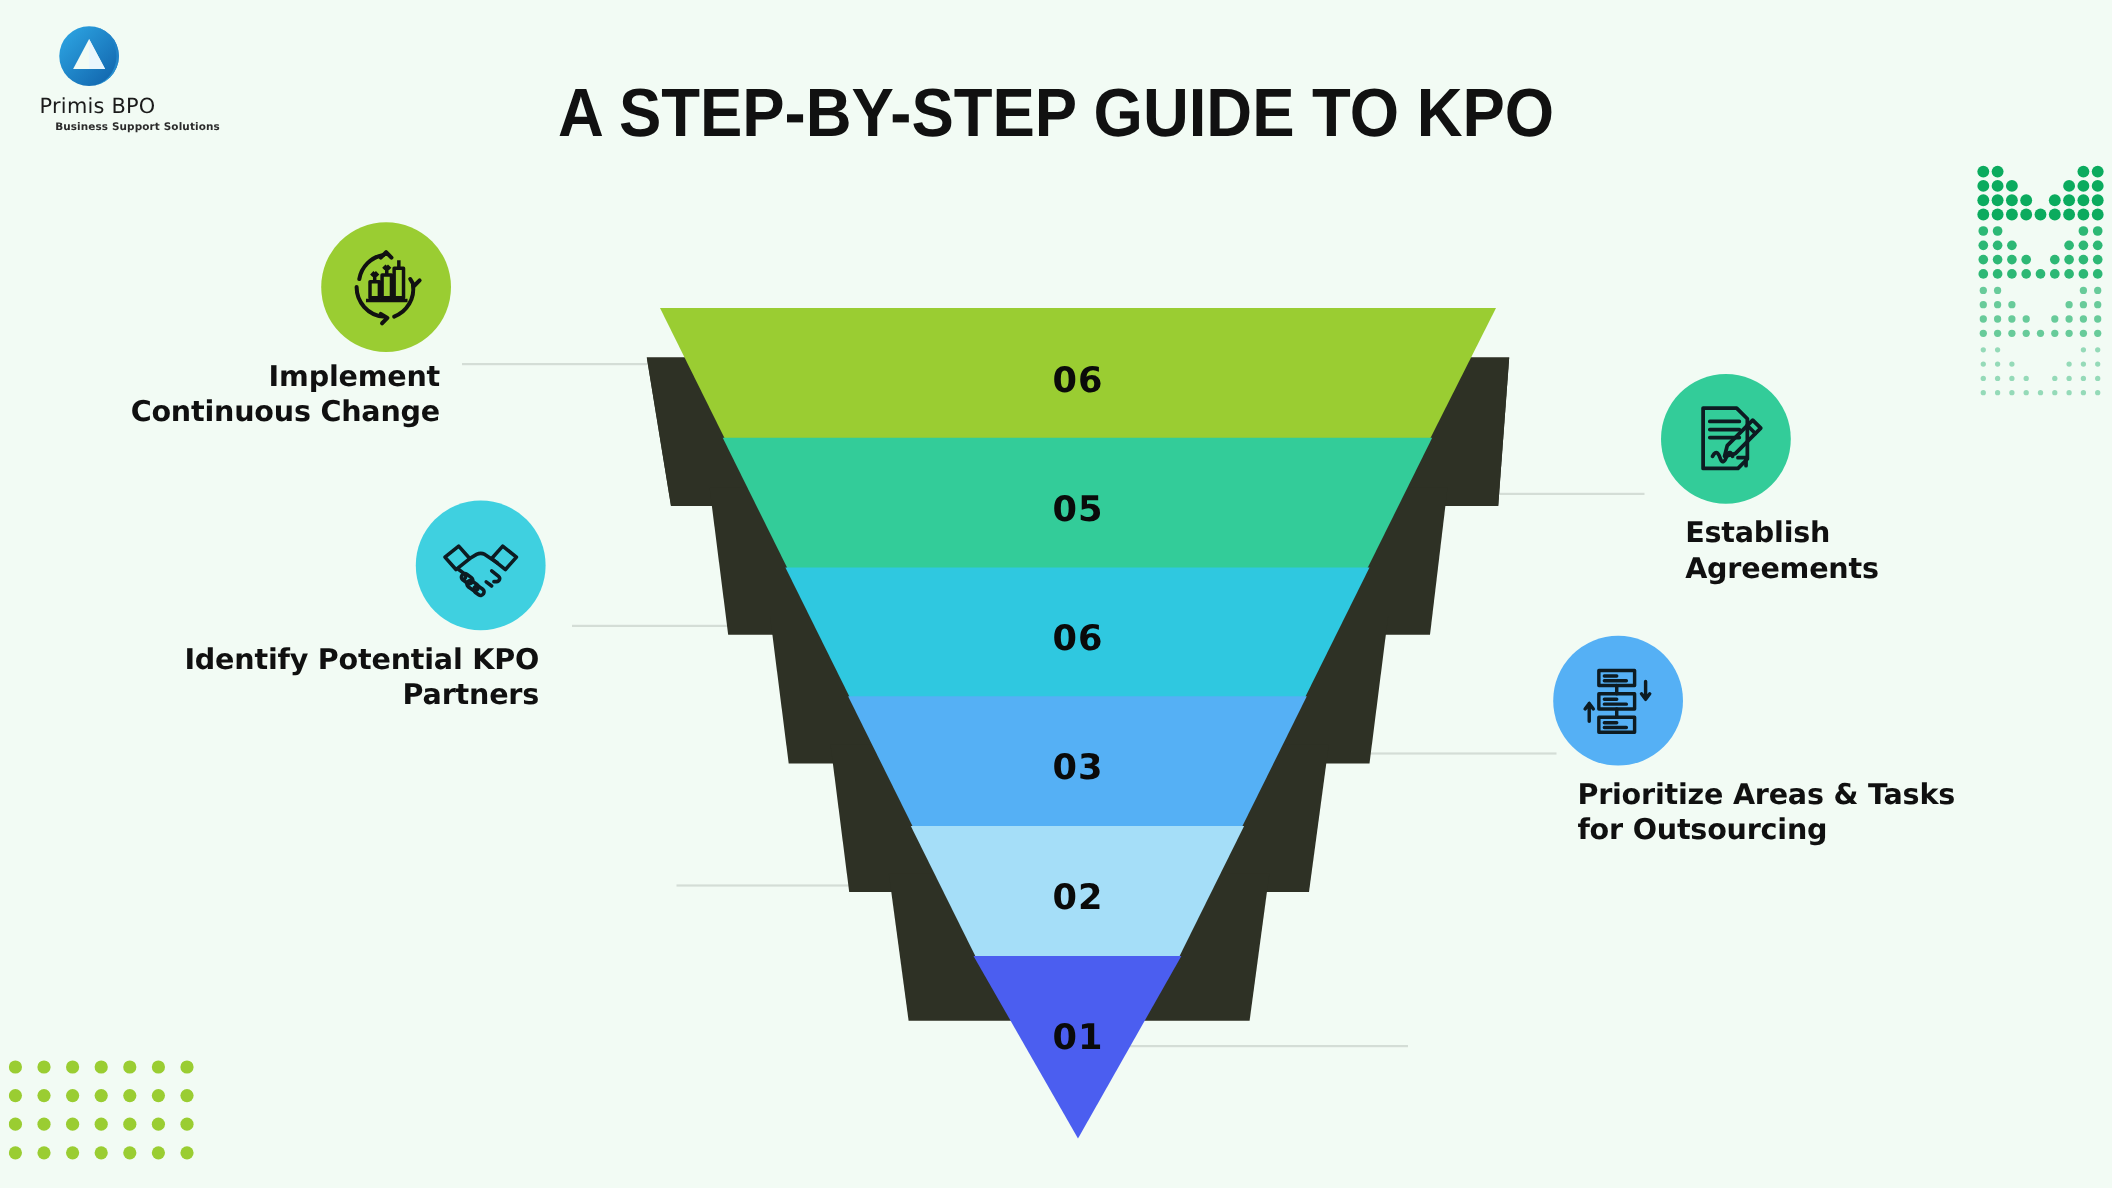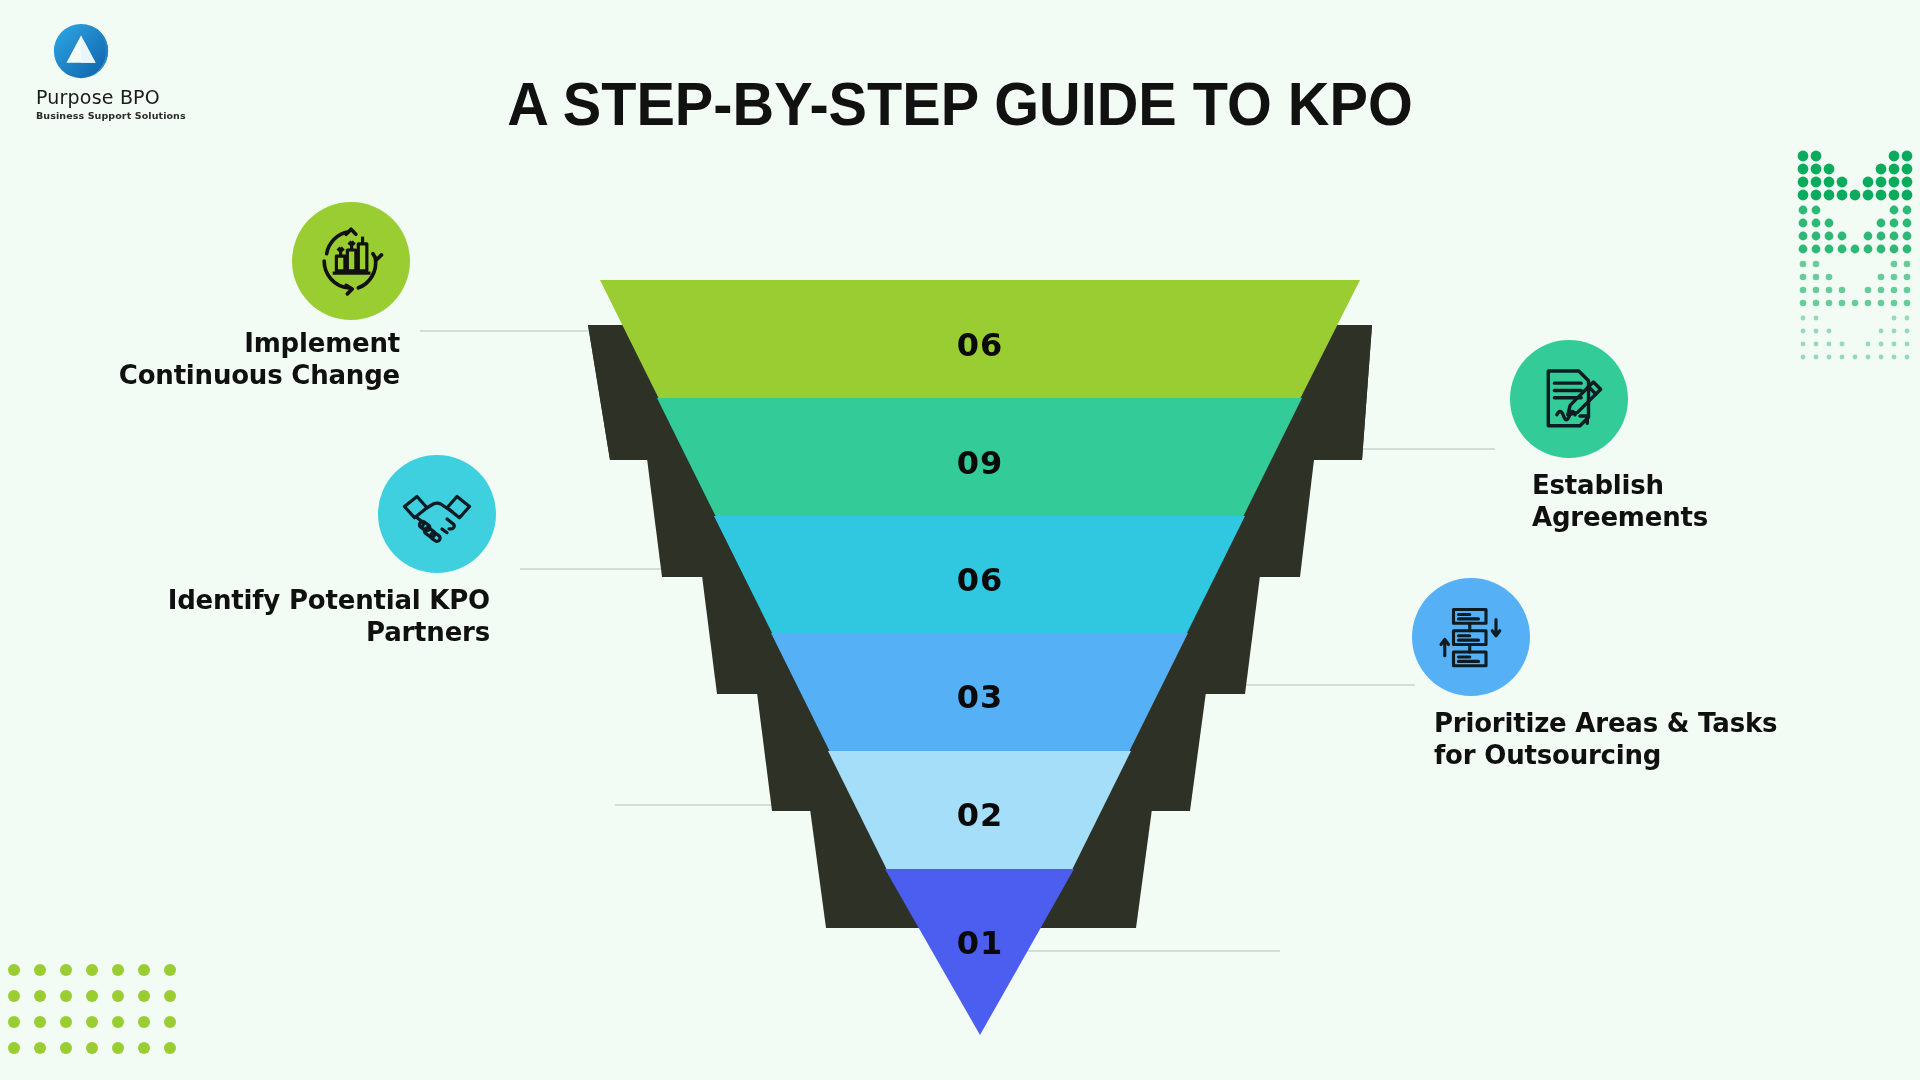"Purpose BPO" div.brand { text: Purpose -> Primis }
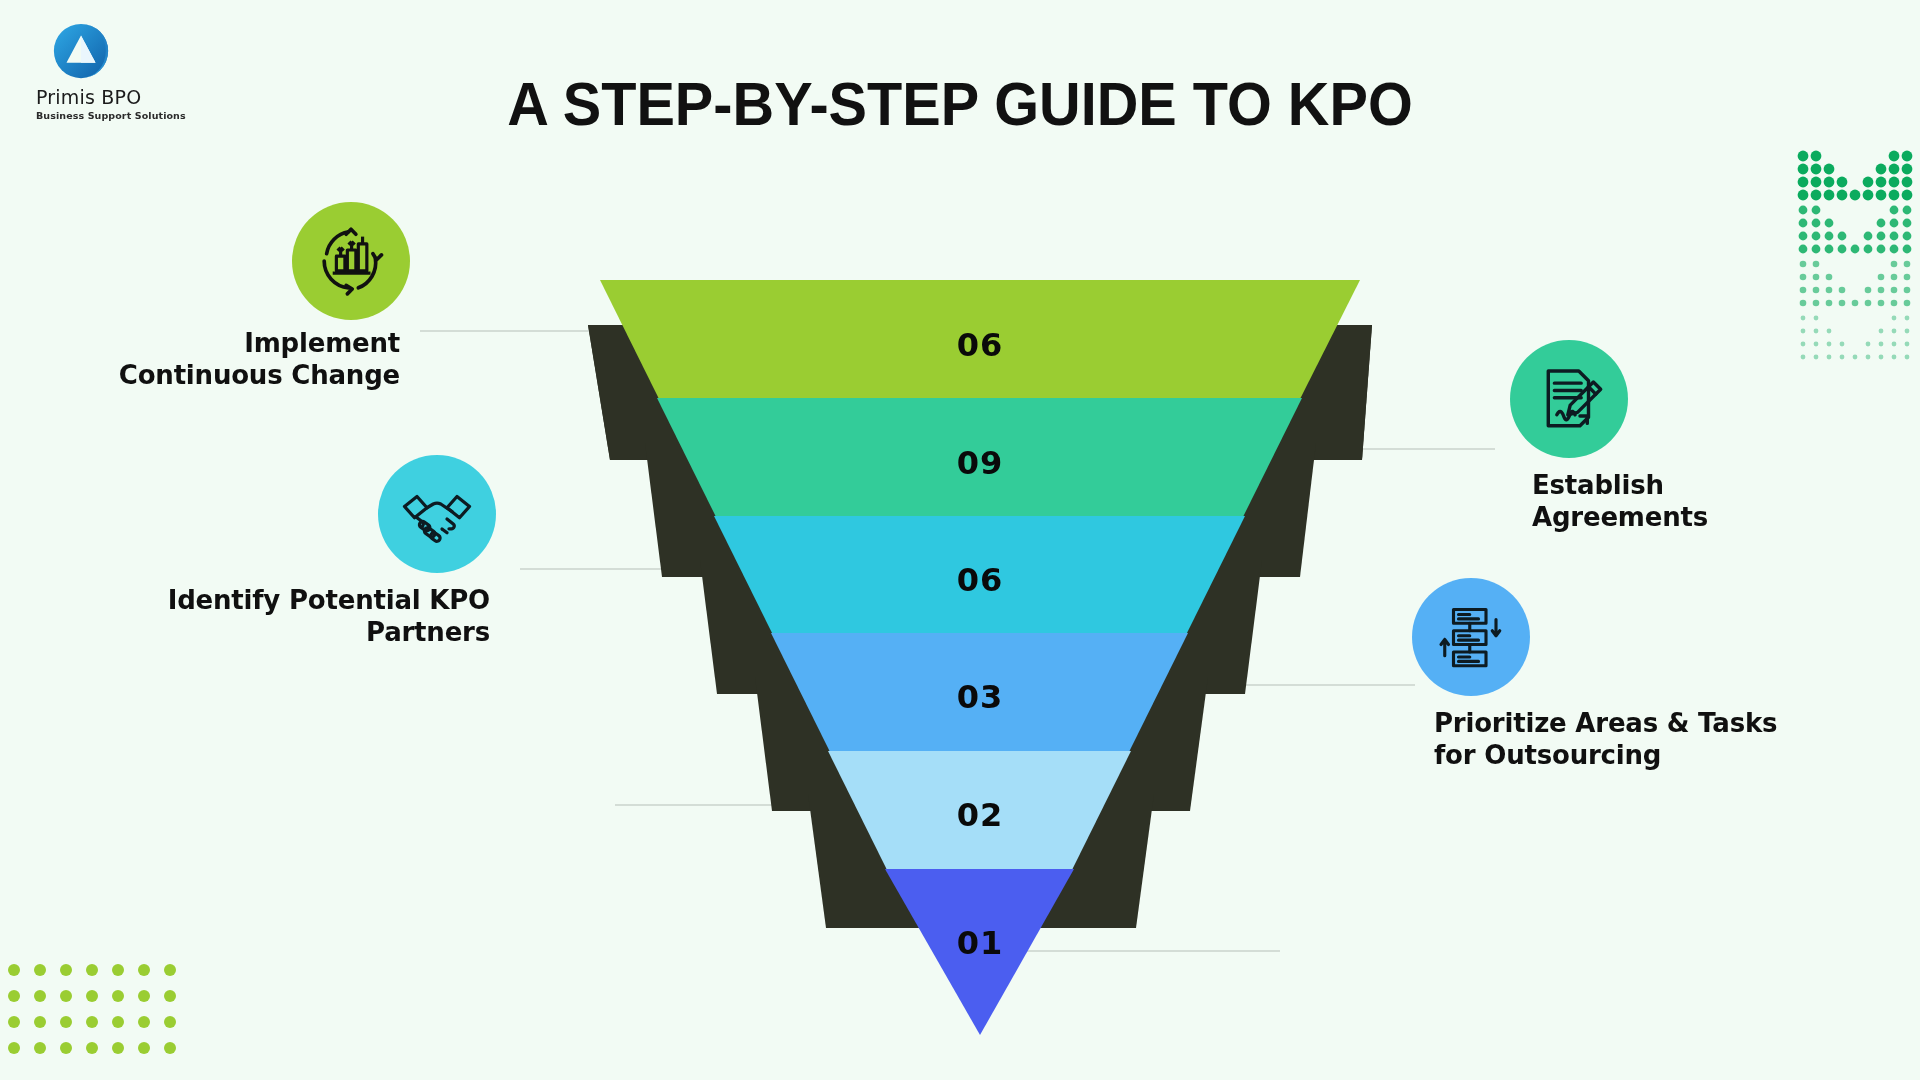"Business Support Solutions" #logo .tag { text-align: none -> center }
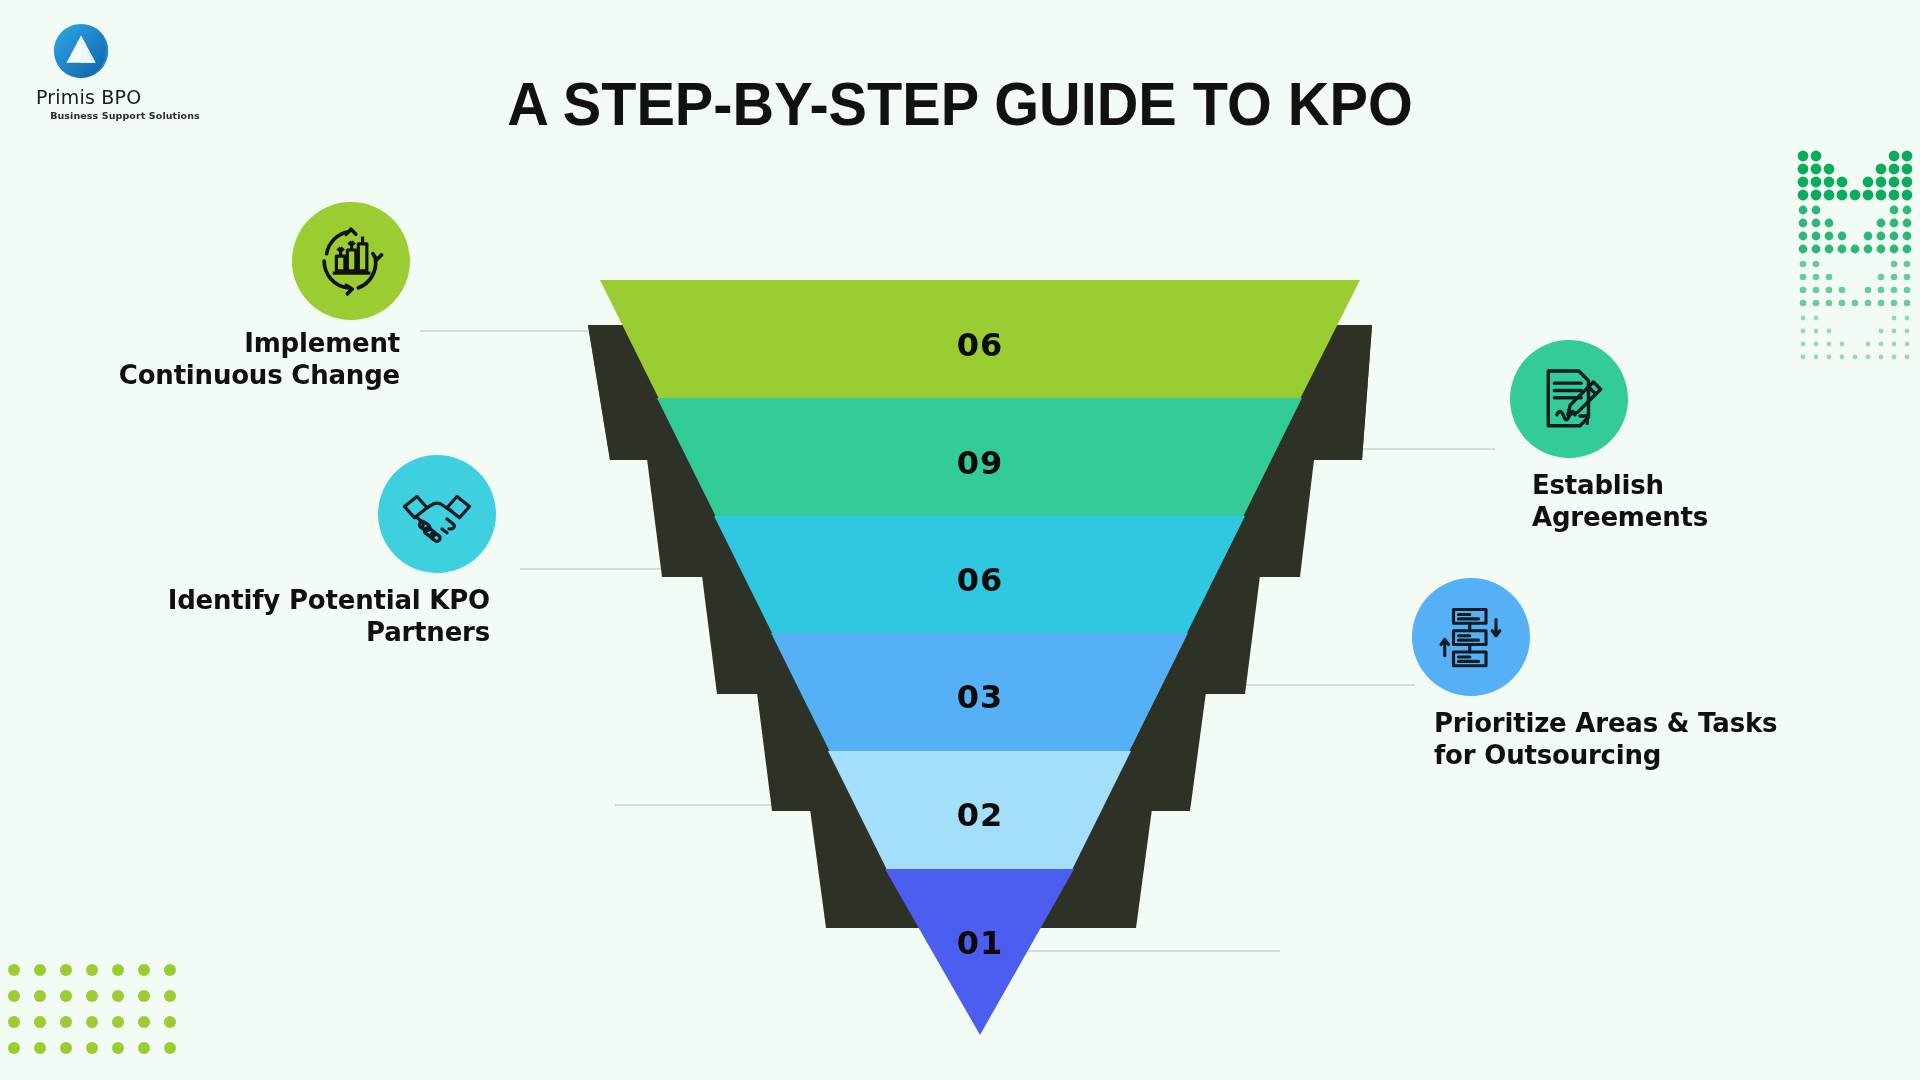"09" div.slicenum { text: 09 -> 05 }
